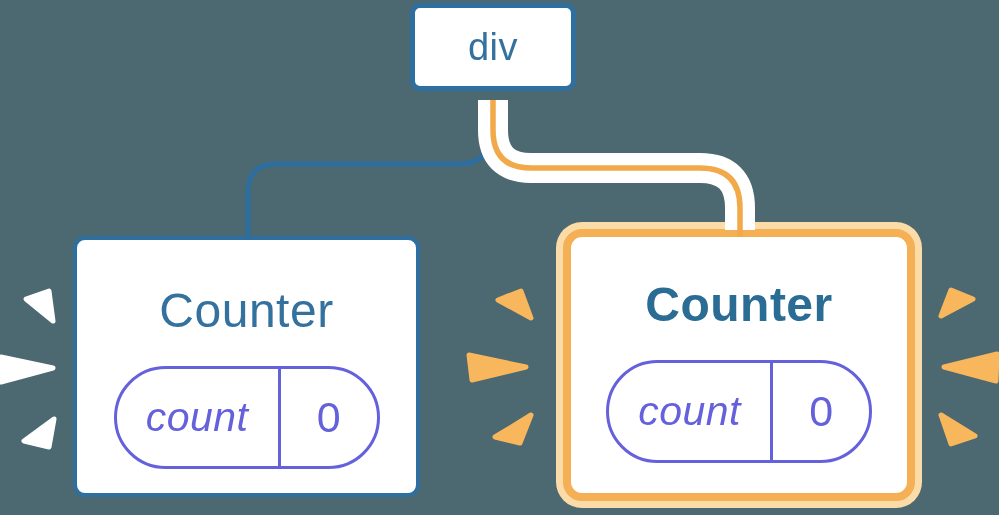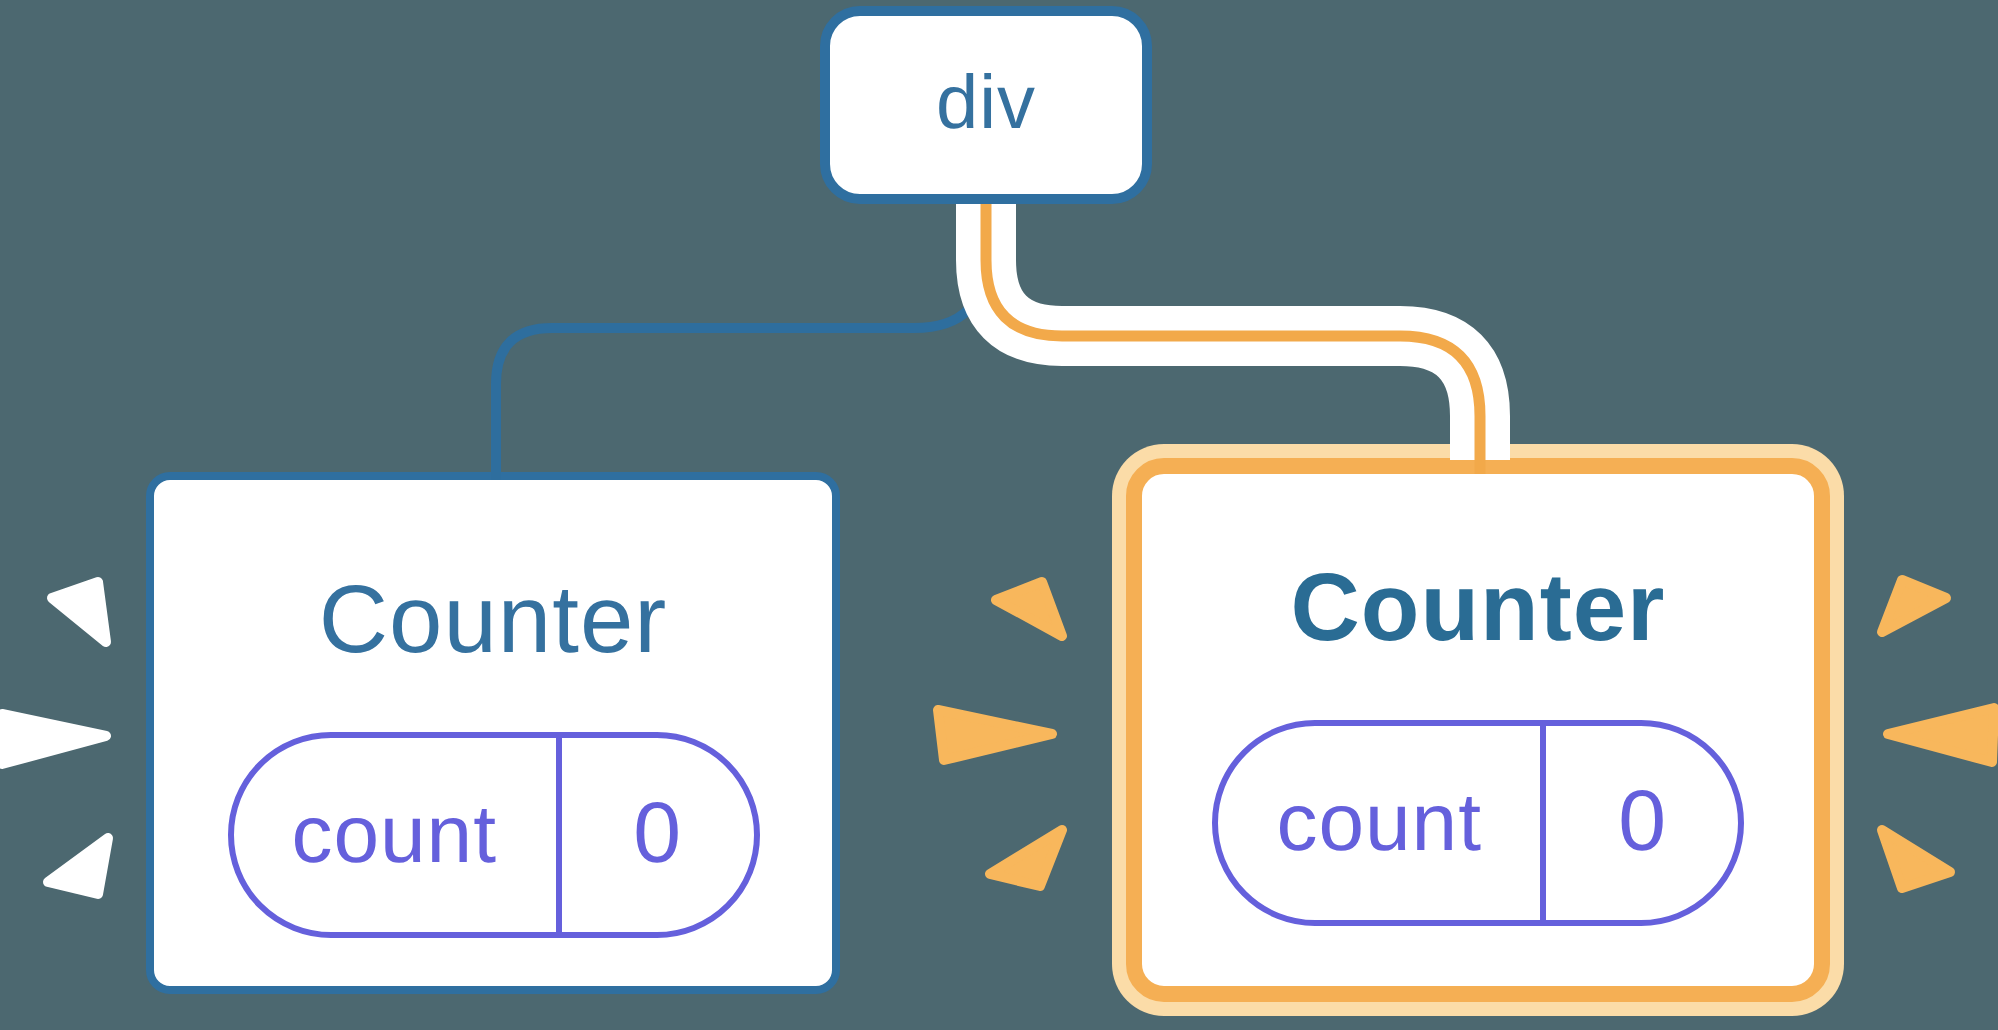"div" .node-root { border-radius: 20px -> 10px; height: 99px -> 88px }
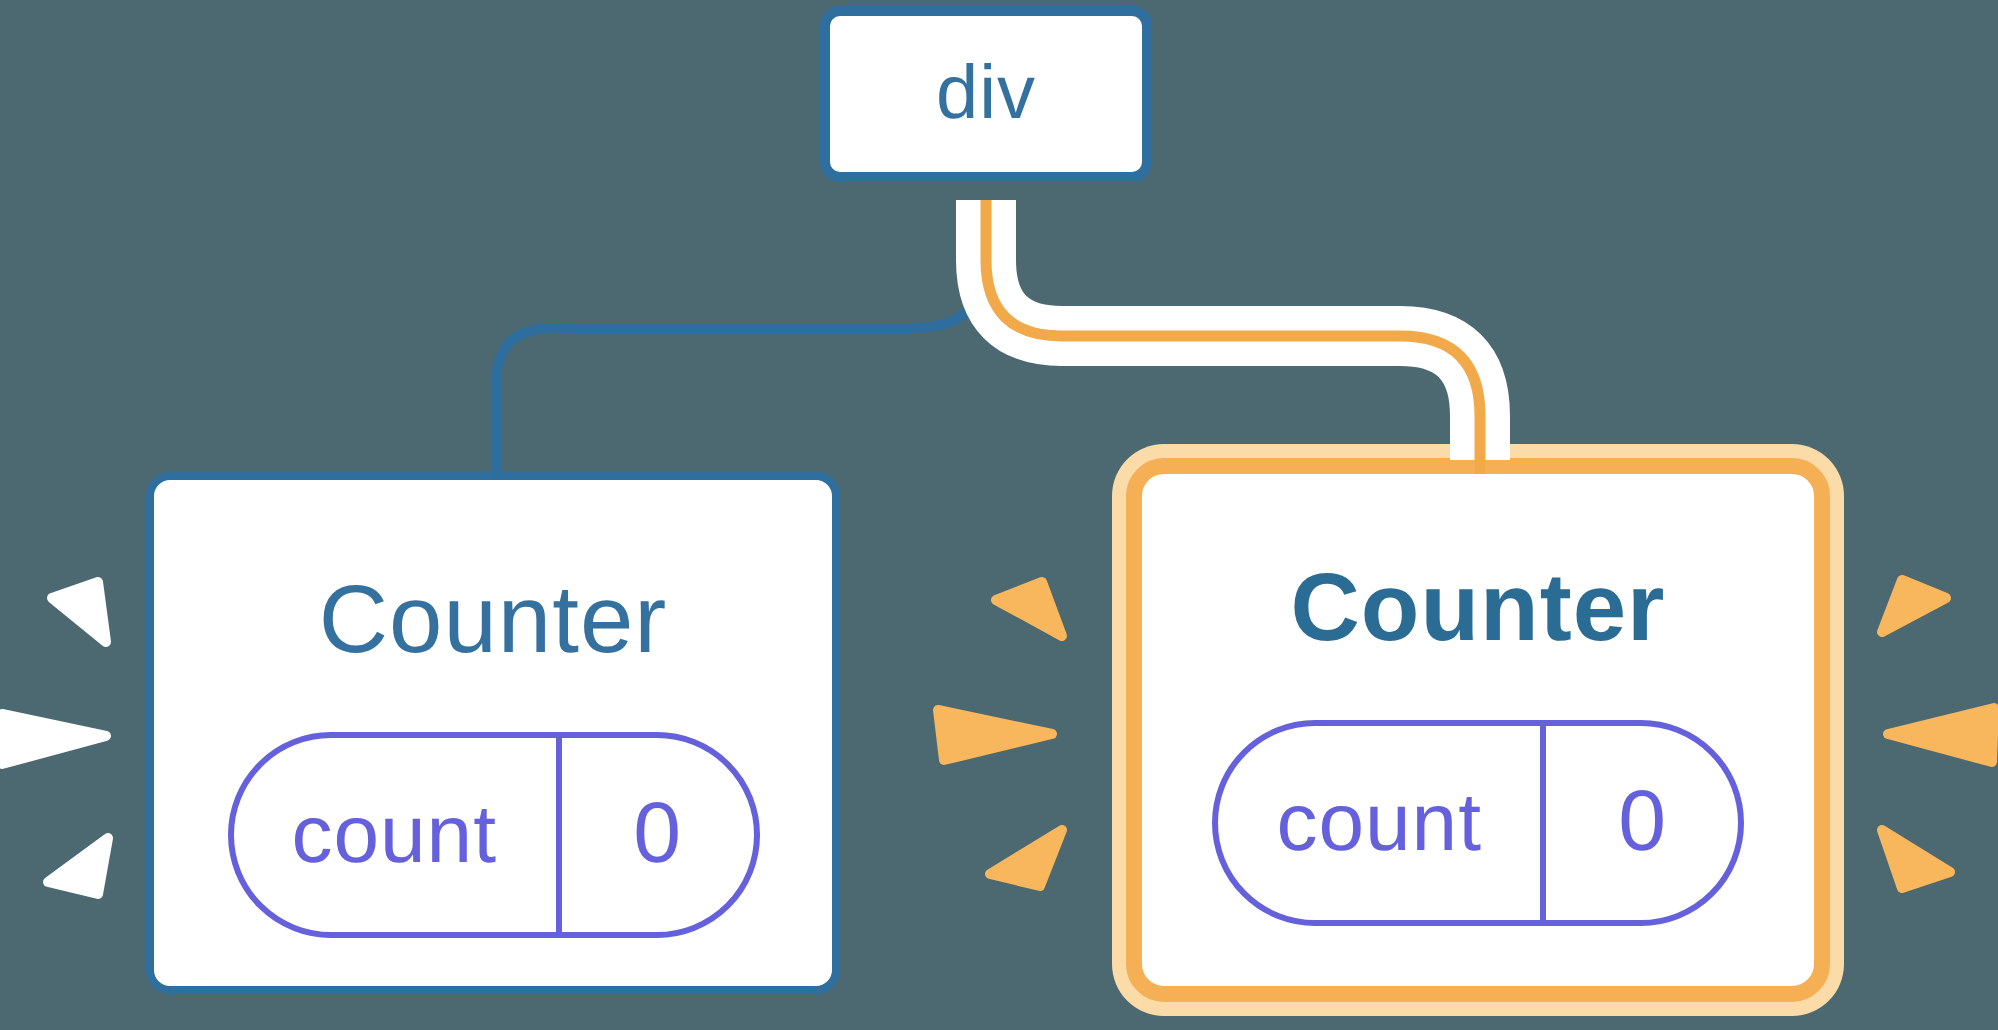"count" .state-pill .pill-key { font-style: none -> italic }
